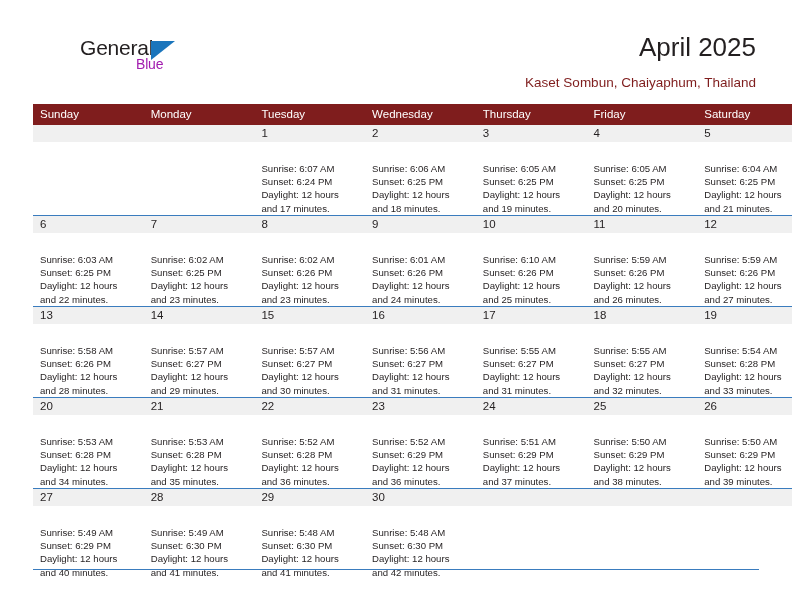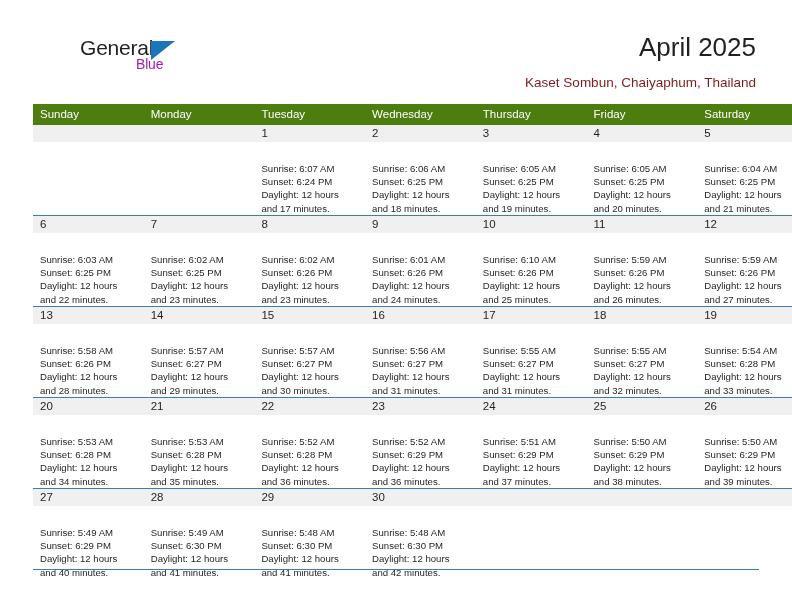"Sunday" table.cal th { background: #4d7c0f -> #7f1d1d }
